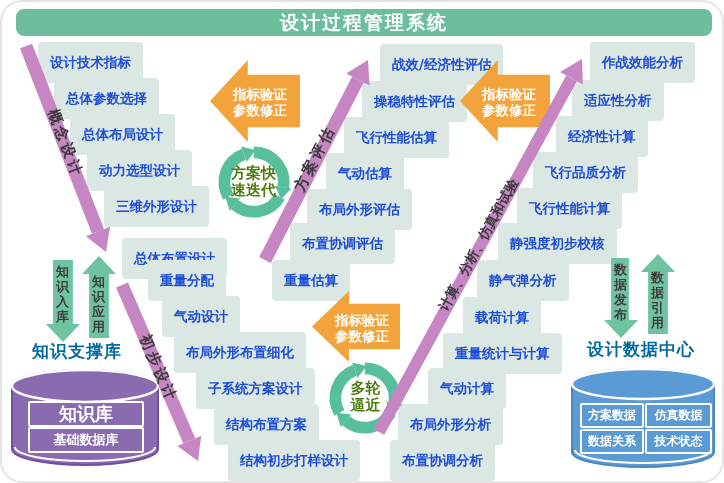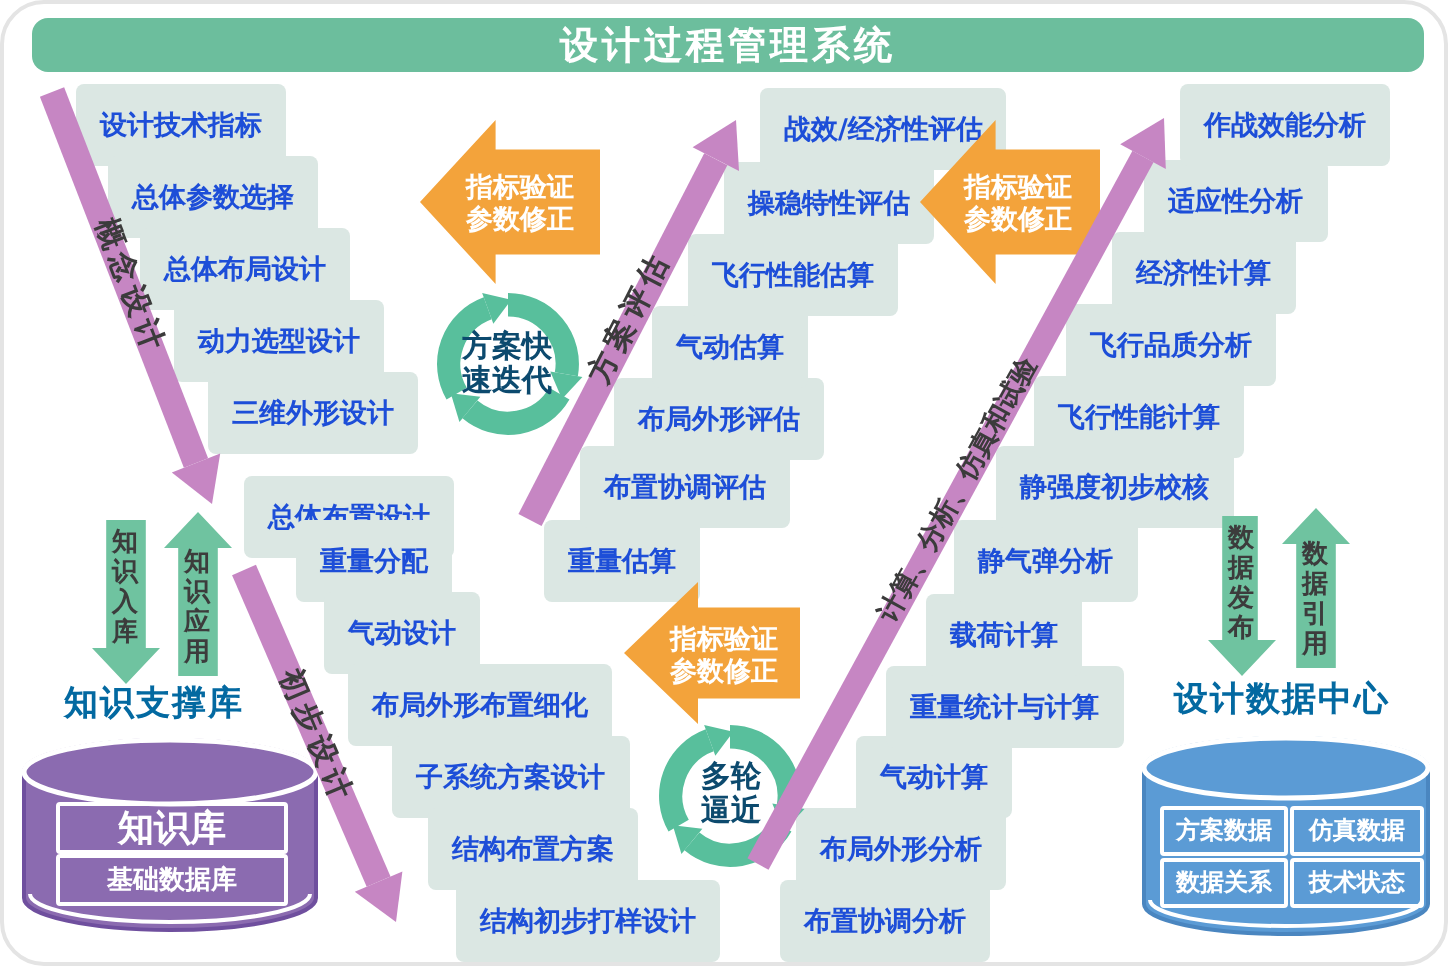"方案快速迭代" .cycle-lbl { color: #0c4a6e -> #4d7c0f }
